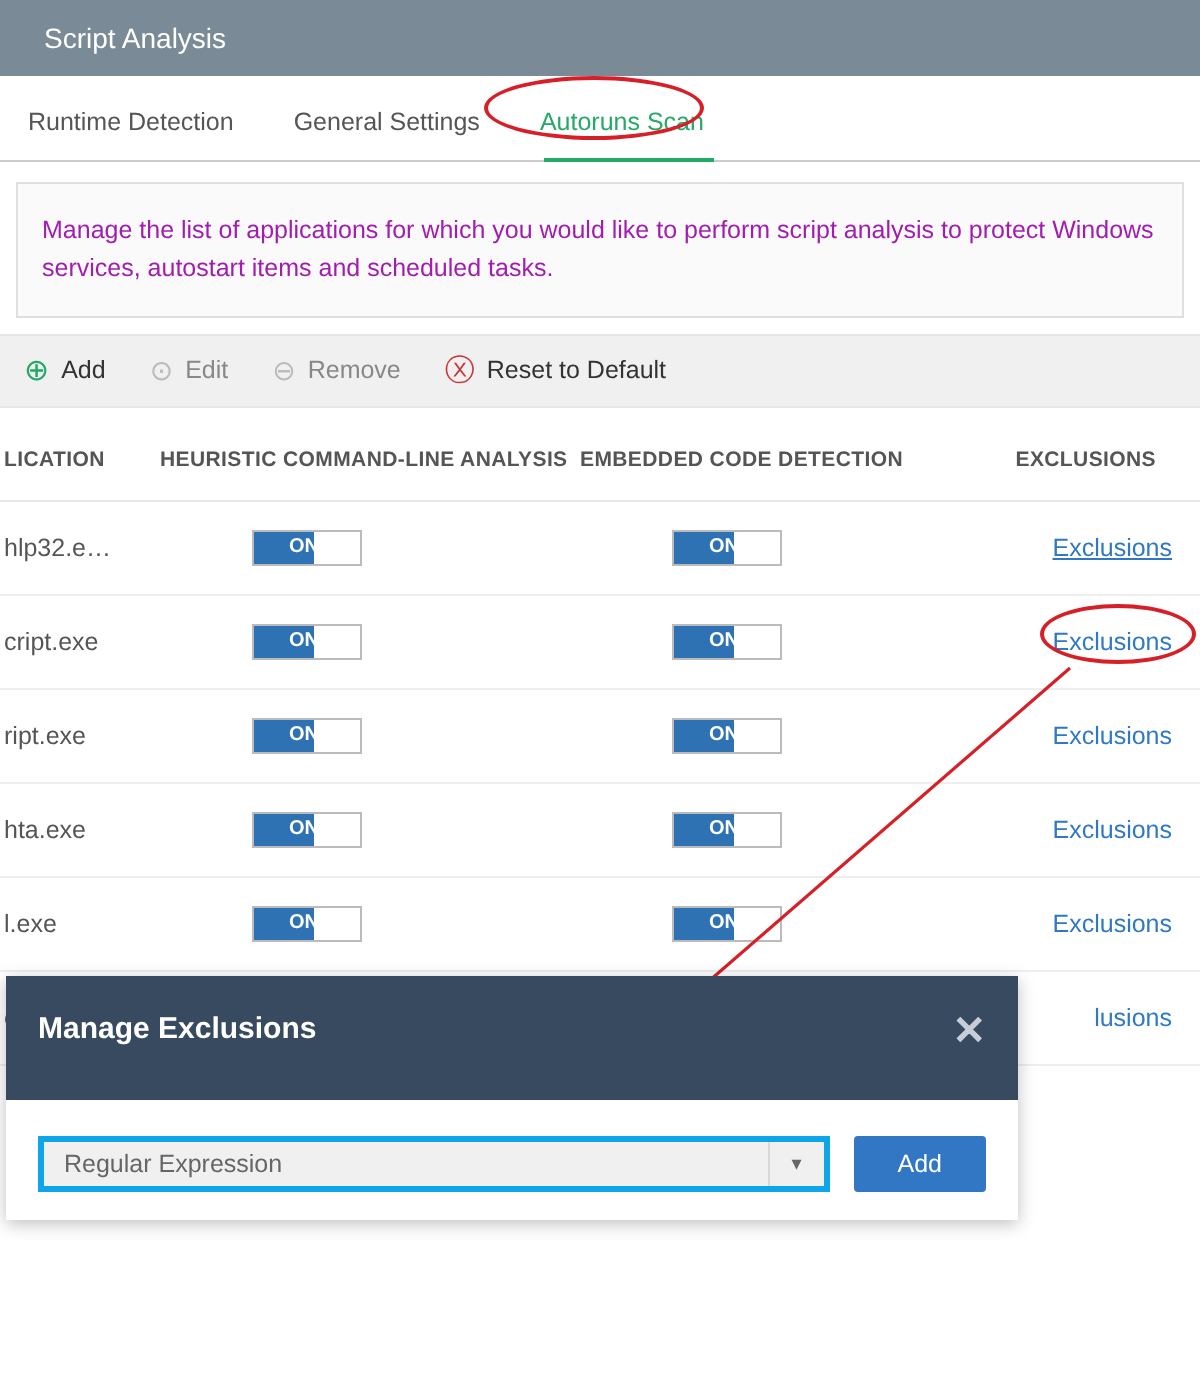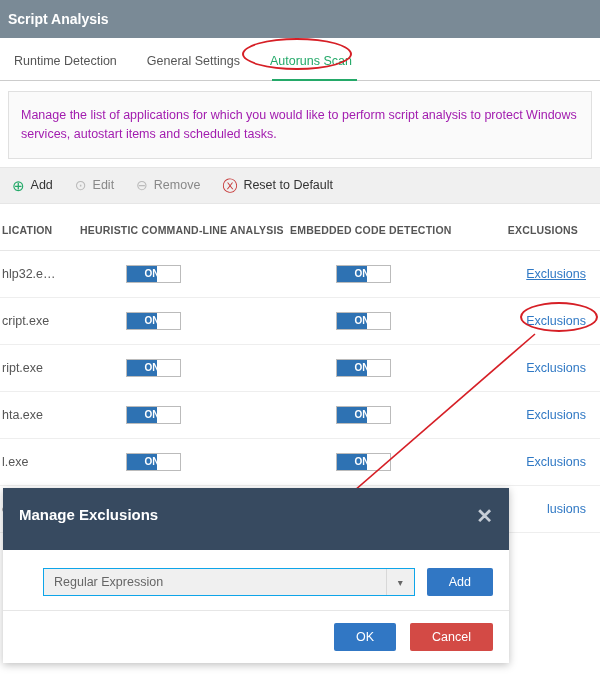"Script Analysis" .header { font-weight: 700 -> 400; padding: 11px 8px -> 11px 22px }
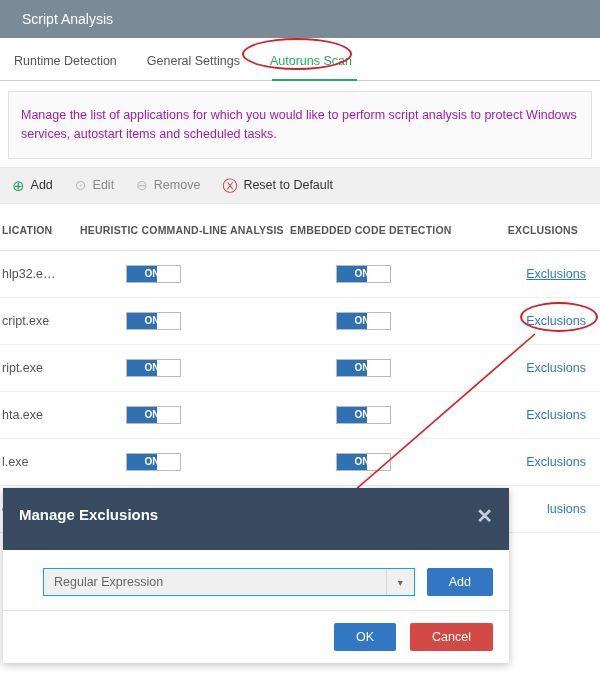"Regular Expression" .dlg-select { border: 1px solid #0ea5e9 -> 3px solid #0ea5e9; margin-left: 24px -> none }
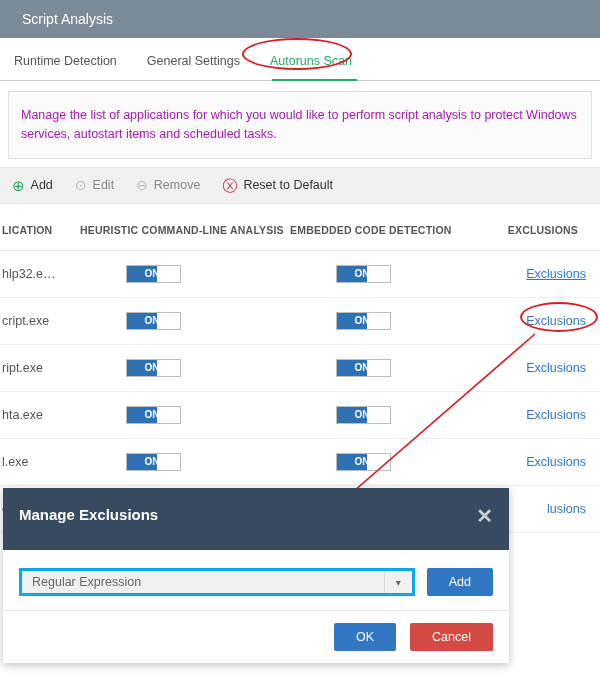"OK" div.dlg-footer { html: <div> <button>OK</button> <button>Cancel</button> </div> -> none }
